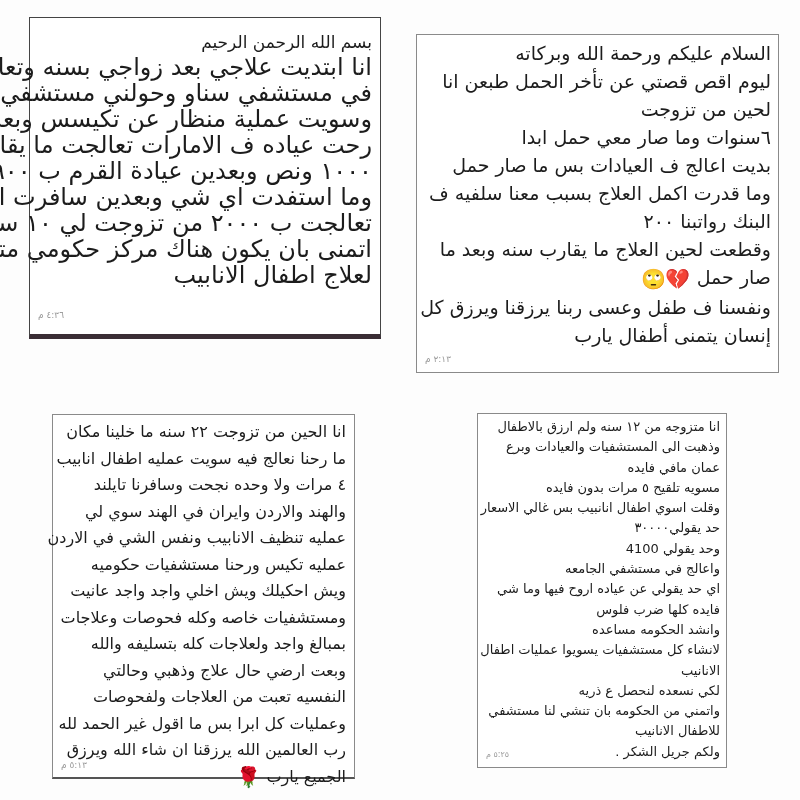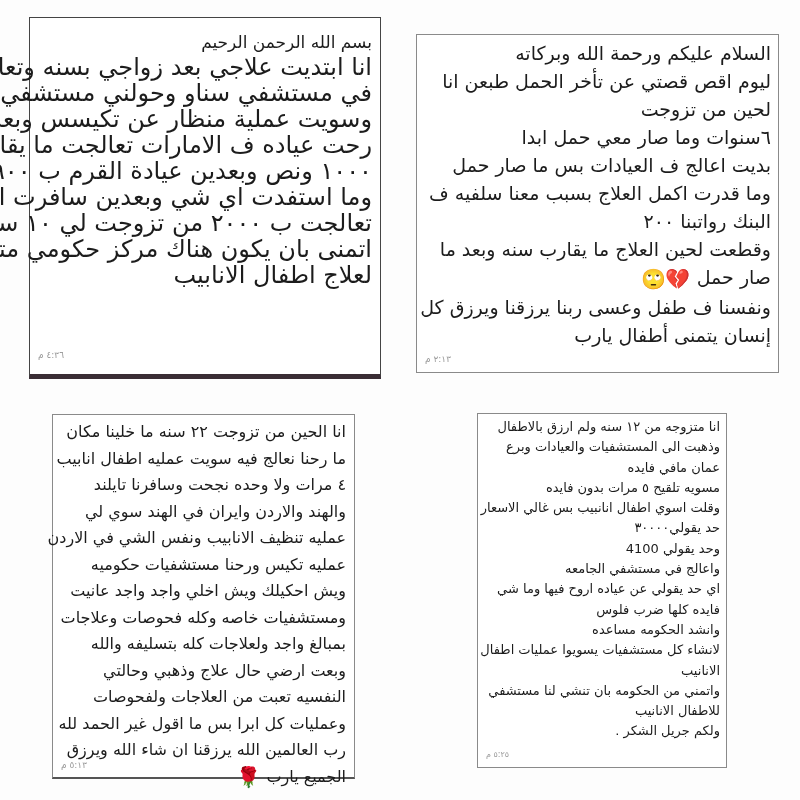"بسم الله الرحمن الرحيم" #card1 { height: 362px -> 322px }
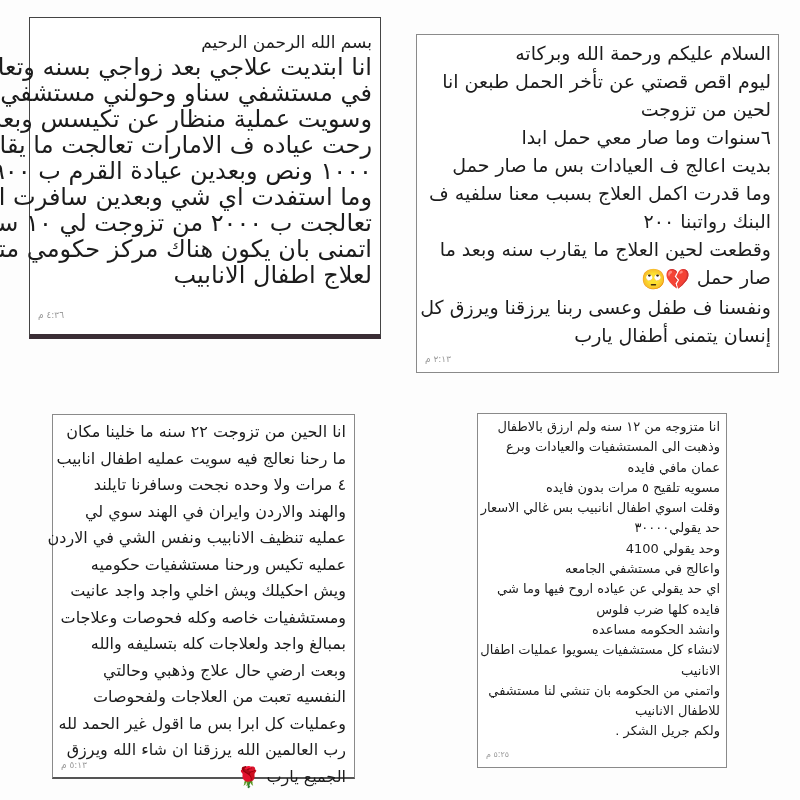"لكي نسعده لنحصل ع ذريه" div.line { html: none -> <div>لكي نسعده لنحصل ع ذريه</div> }
